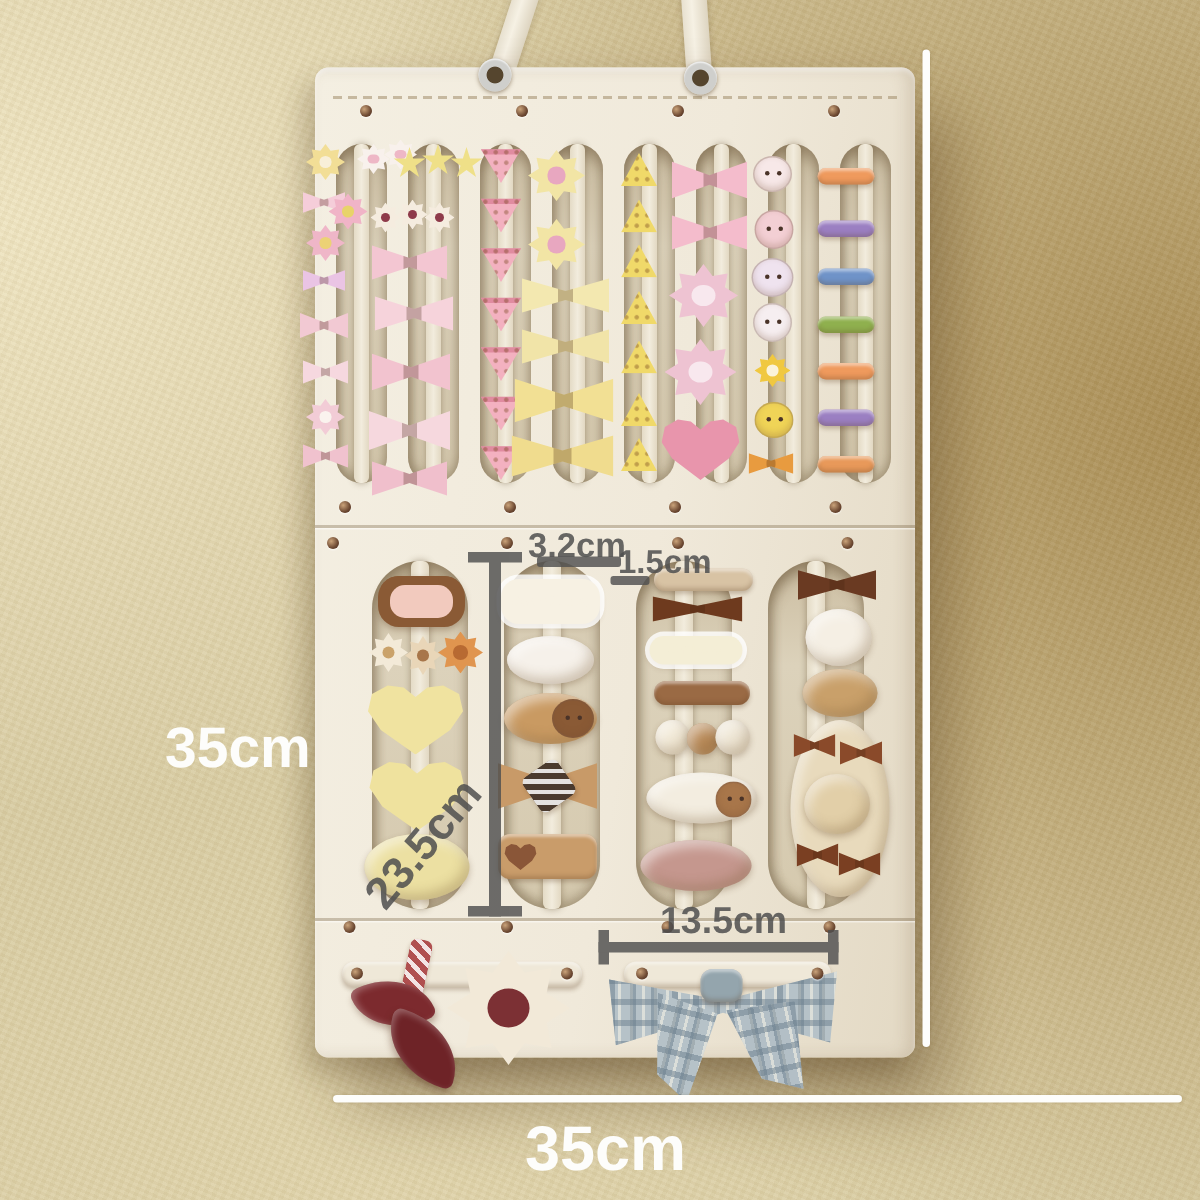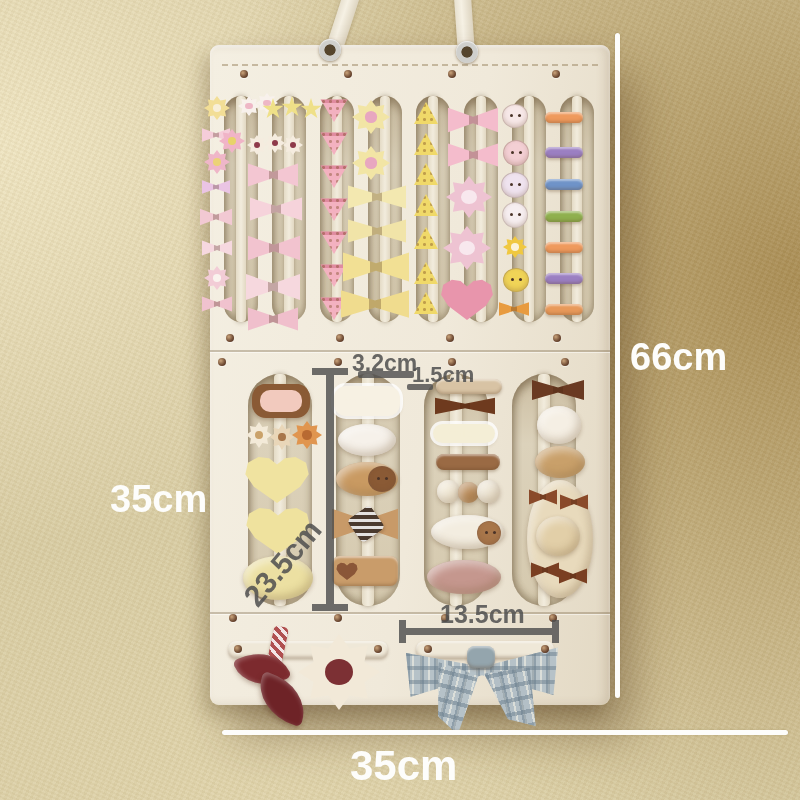"66cm" div.measure { html: <div>66cm</div> -> none }
